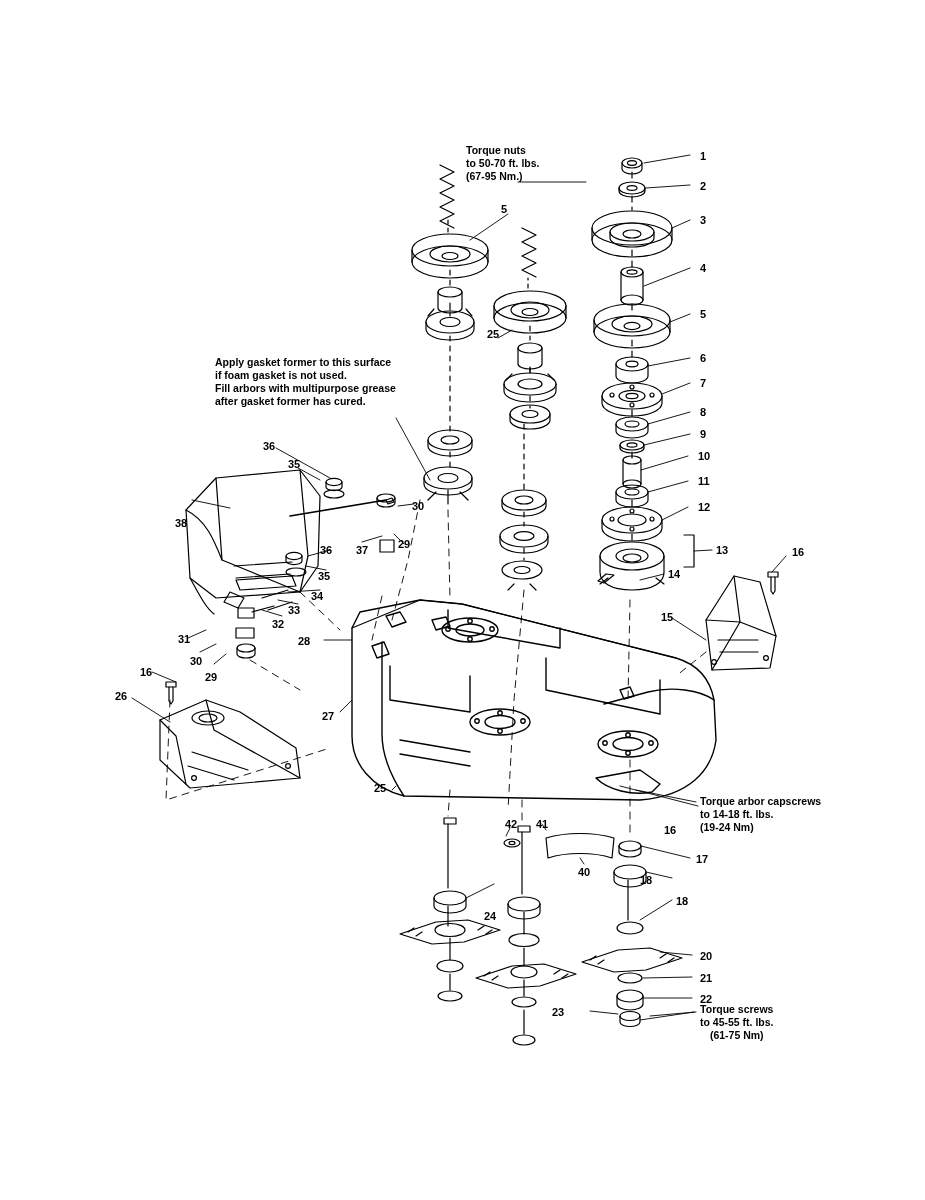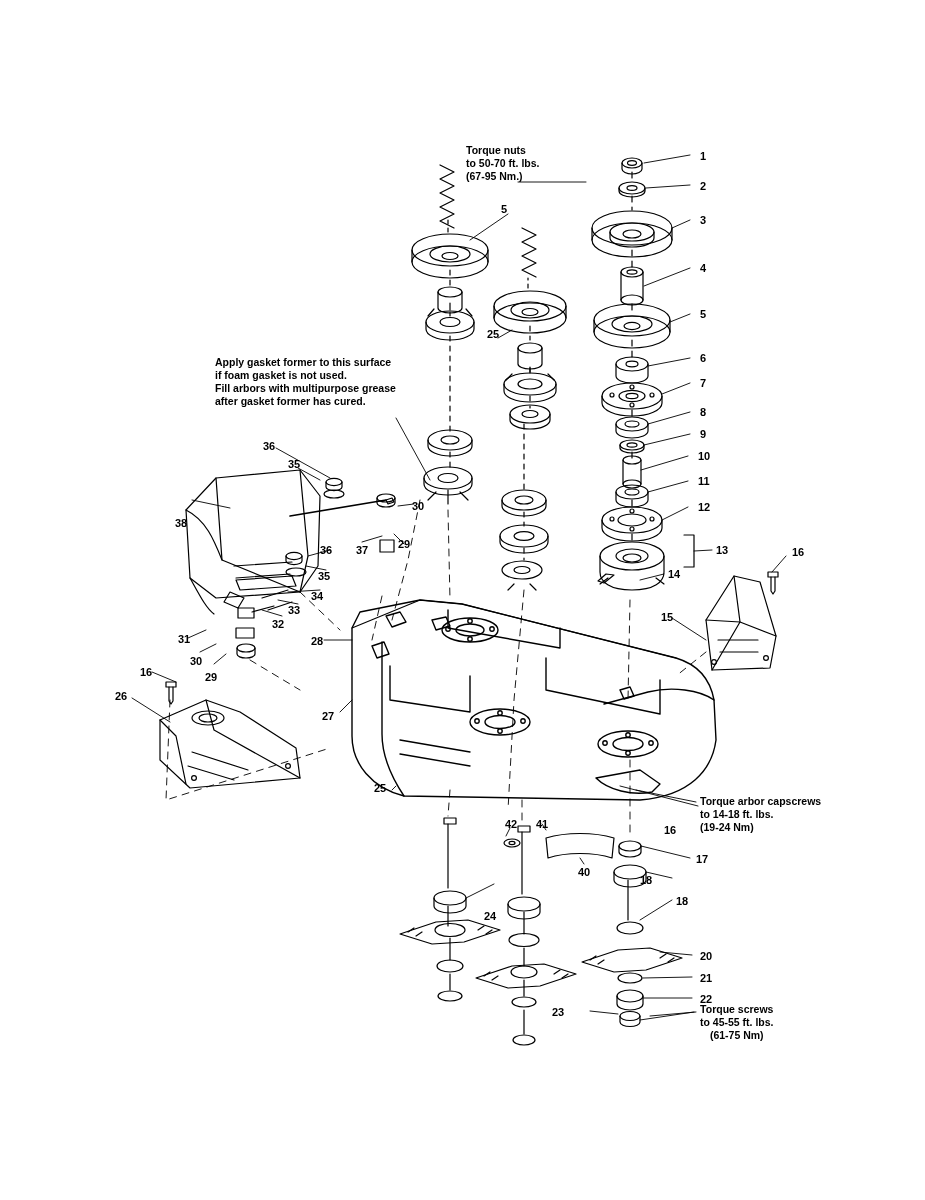"28" div.callout { left: 311px -> 298px }
